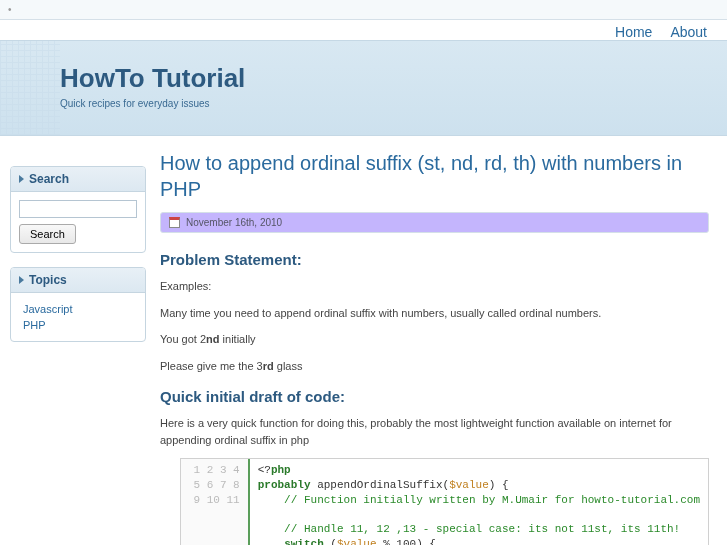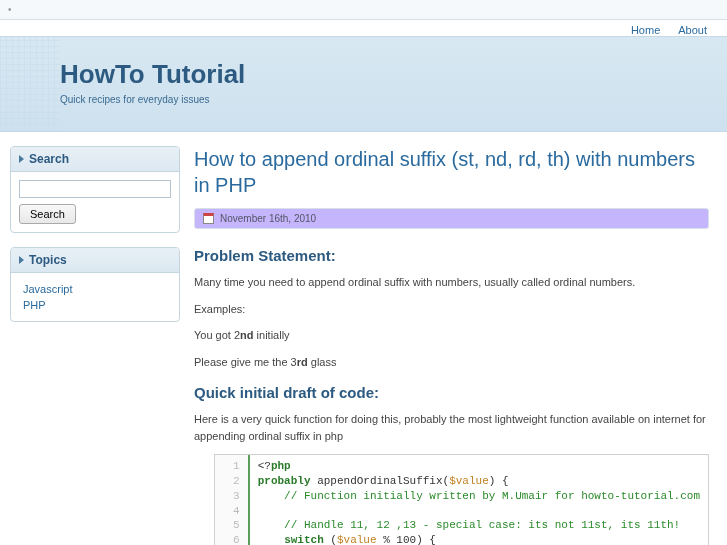"Home" .topnav { font-size: 11px -> 14px }
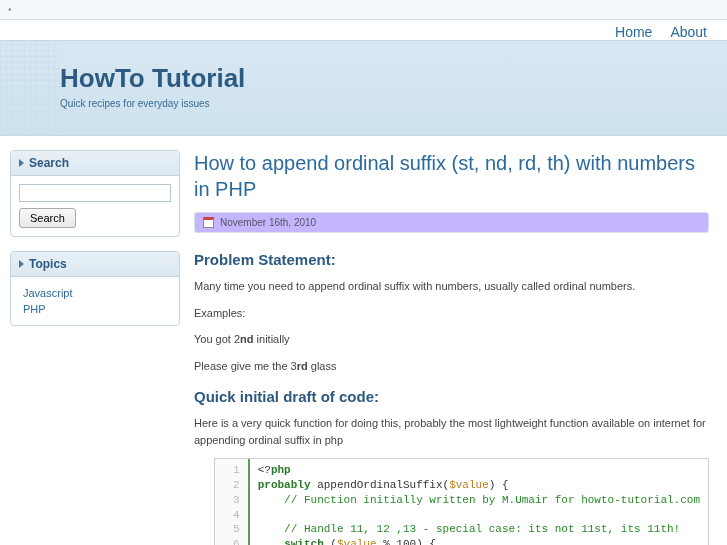"Search" .sidebar { margin-top: none -> 16px; width: 170px -> 136px }
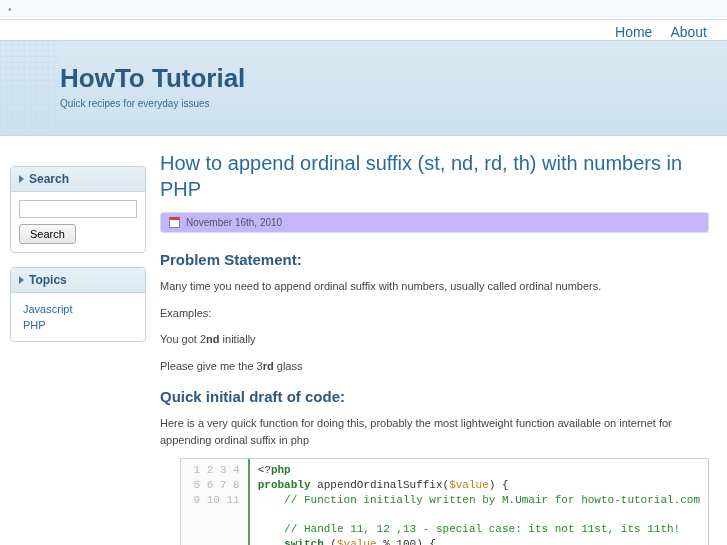"Many time you need to" p.para { order: before "Examples:" -> after "Examples:" }
